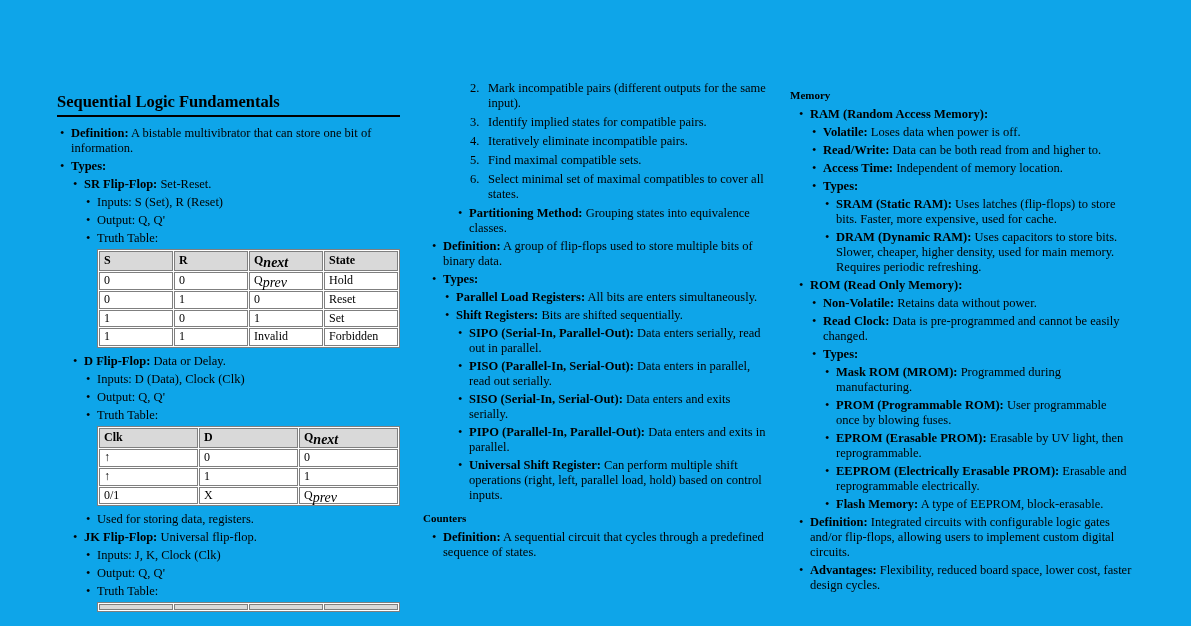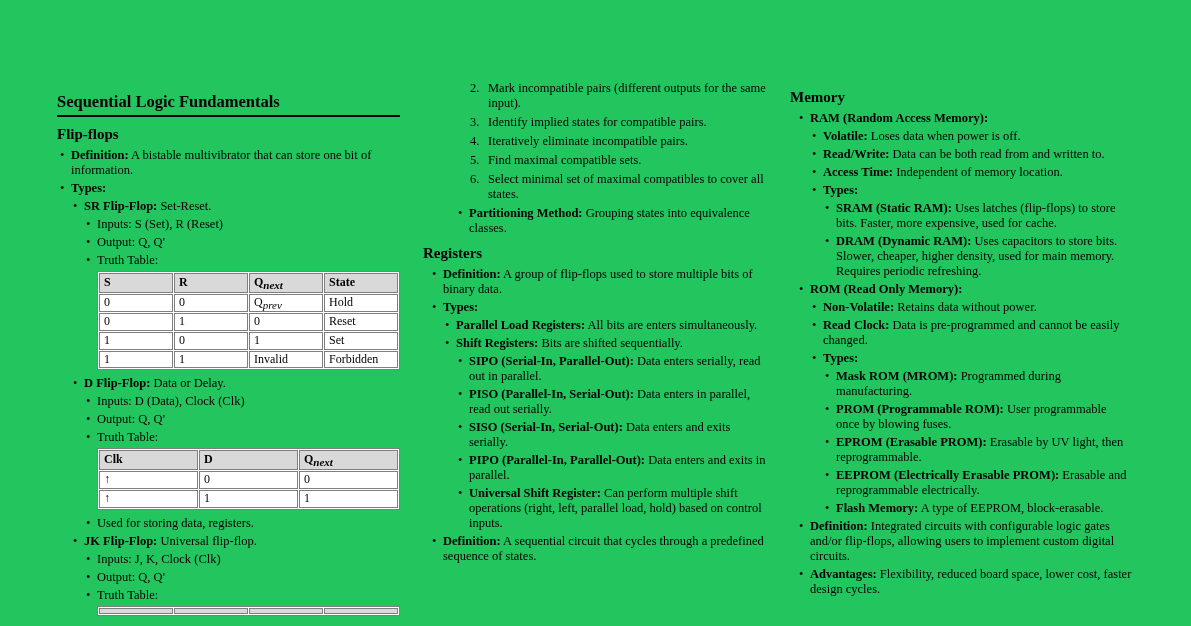"Sequential Logic Fundamentals" #page { background: #22c55e -> #0ea5e9 }
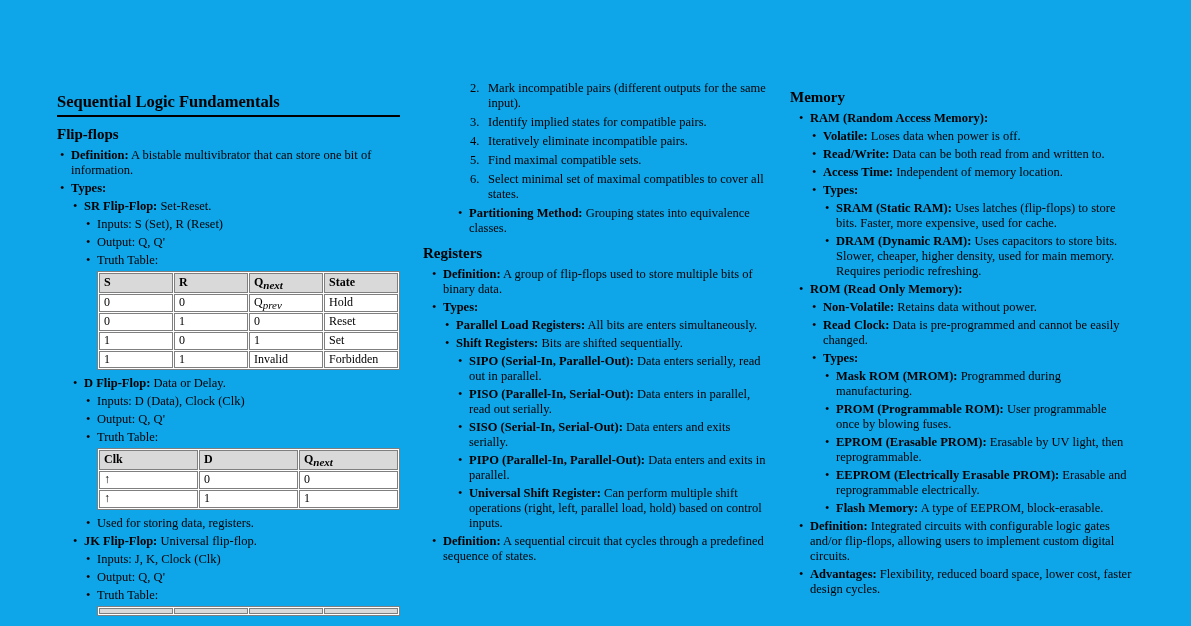"Memory" .h2 { font-size: 15px -> 11px }
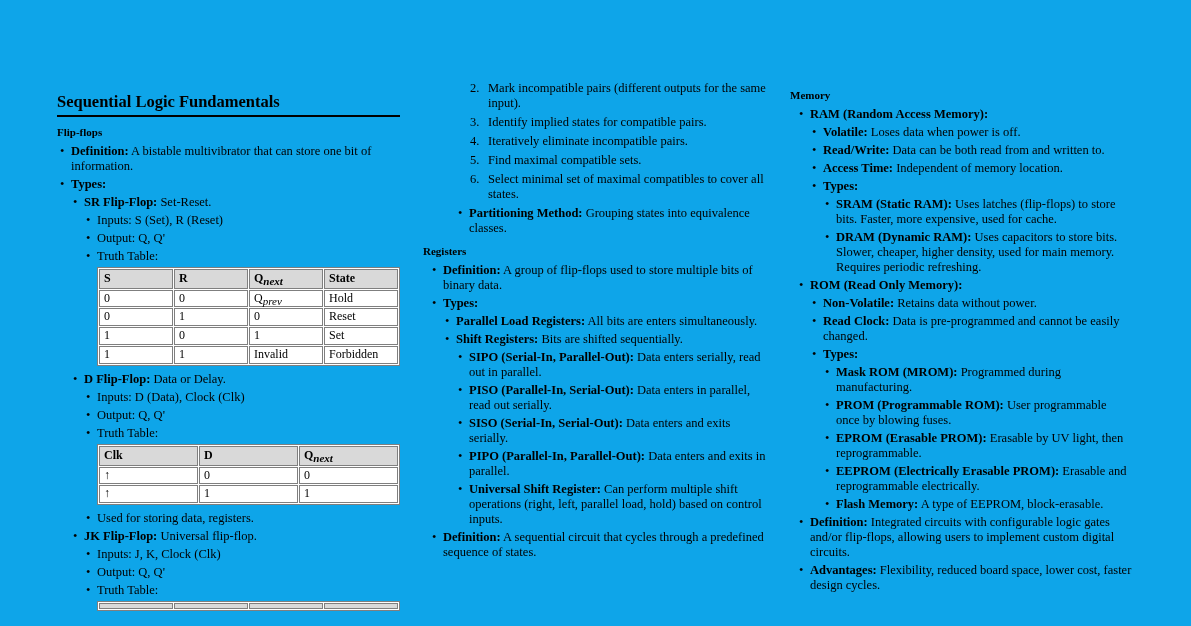"Flip-flops" div.h2 { html: <div>Flip-flops</div> -> none }
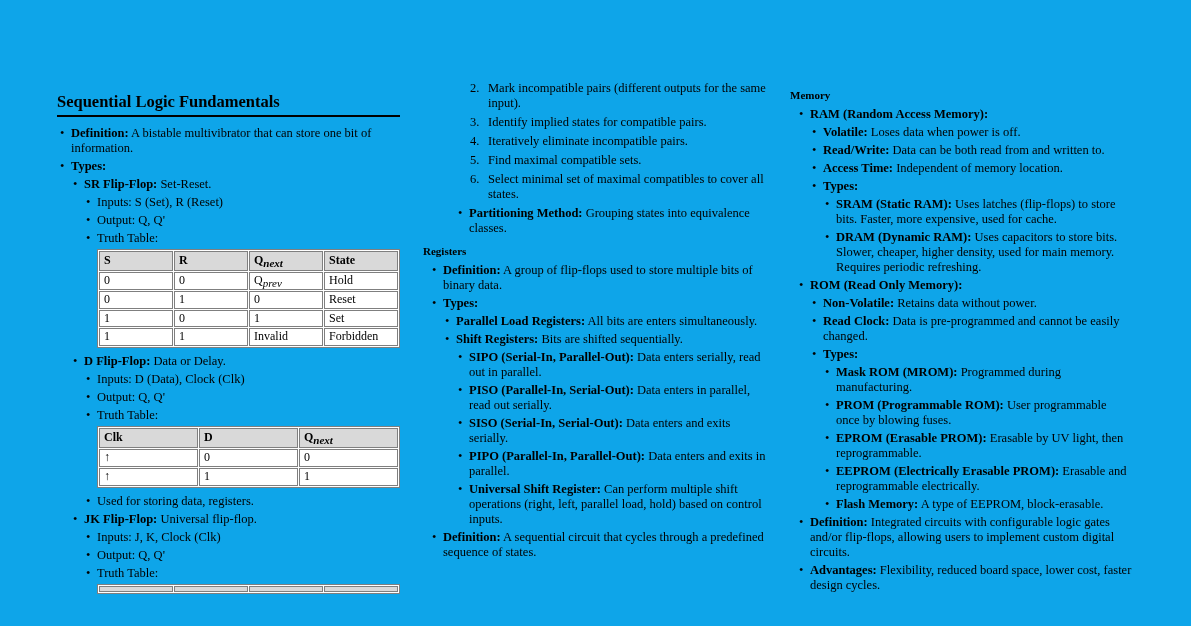"Data can be both read" span { text: written -> higher }
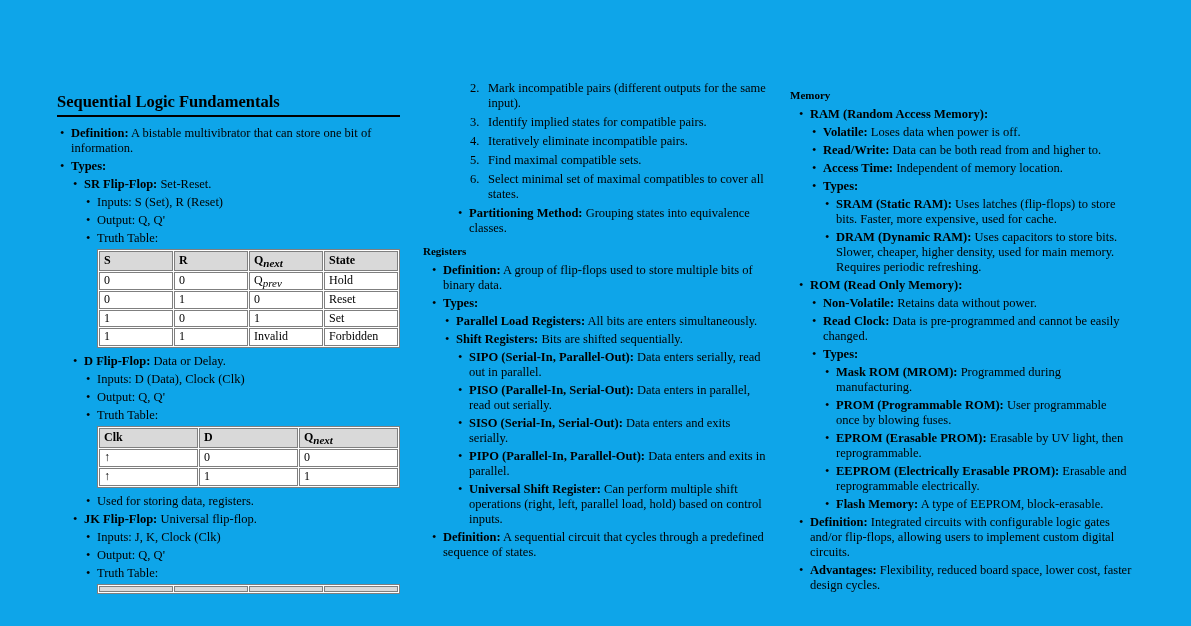"Registers" div.h2 { html: <div>Registers</div> -> none }
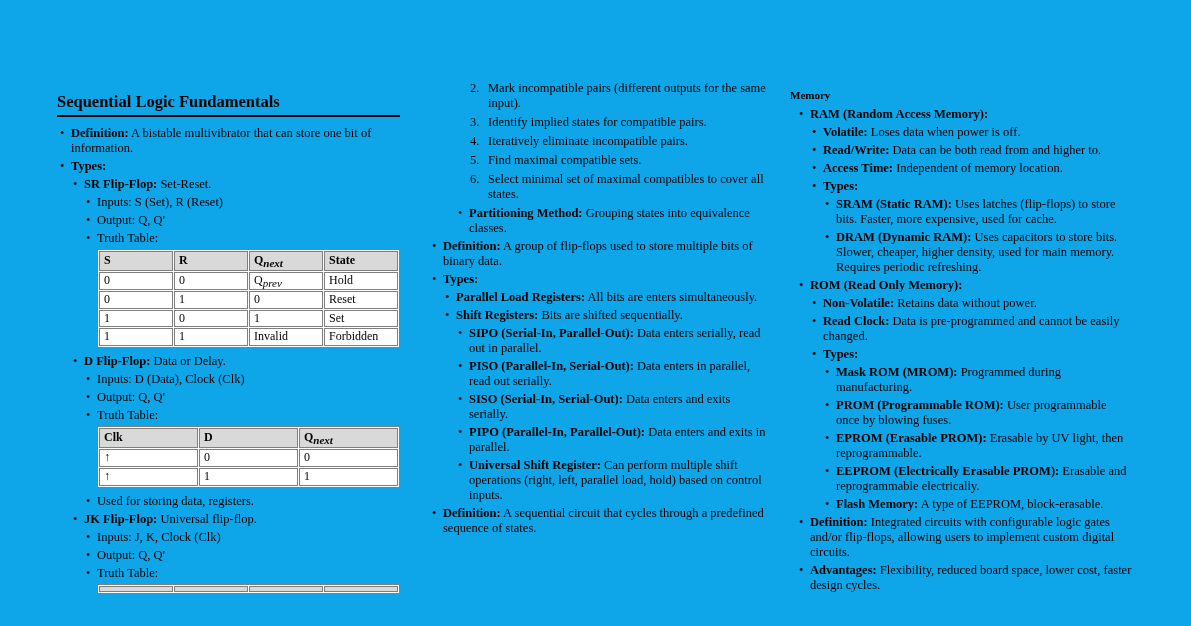"next" sub { font-size: 11px -> 14px }
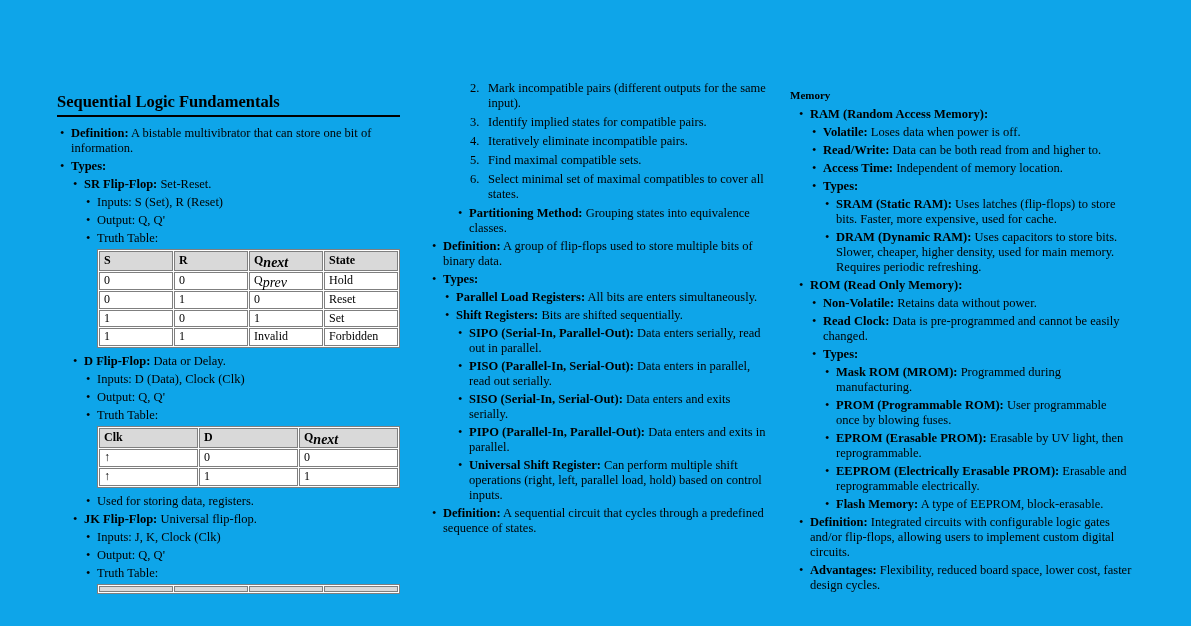"0/1" tr { html: none -> <tr> <td><span>0/1</span></td> <td><span>X</span></td> <td><span>Q</span><sub>prev</sub></td> </tr> }
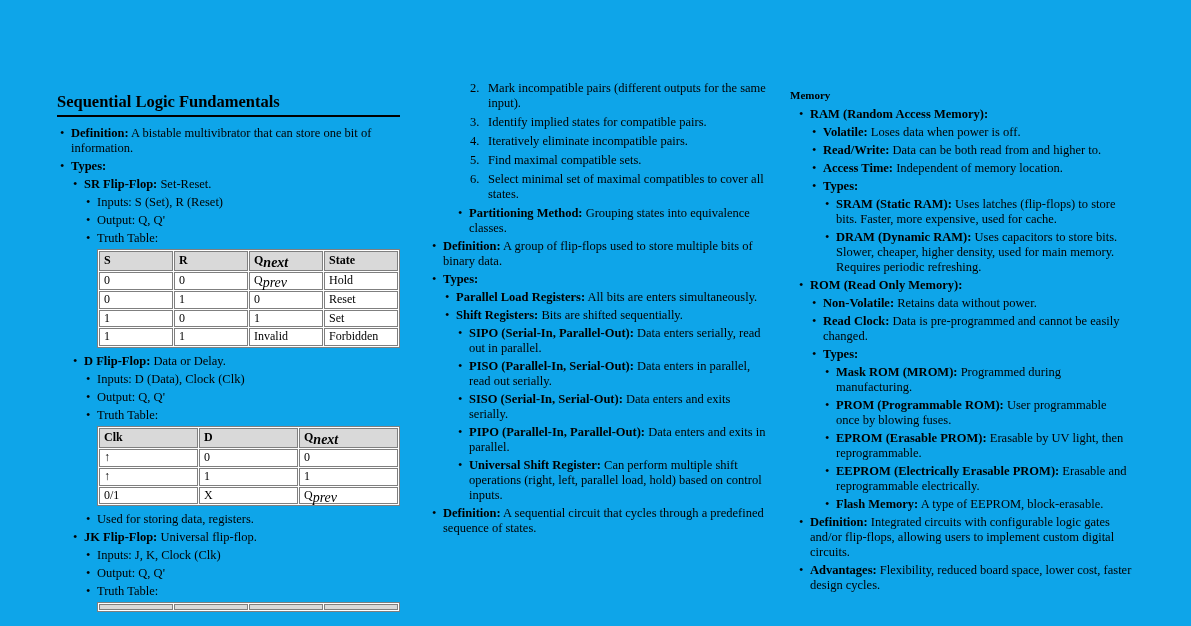"Counters" div.h2 { html: none -> <div>Counters</div> }
